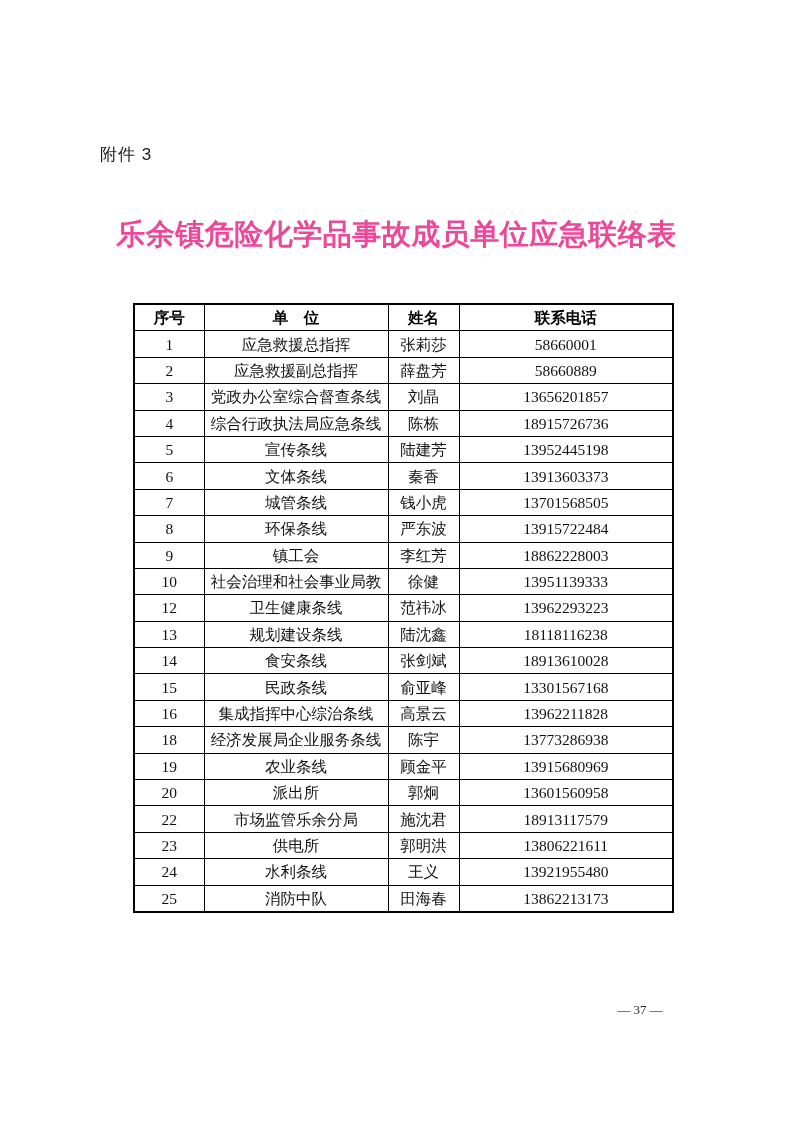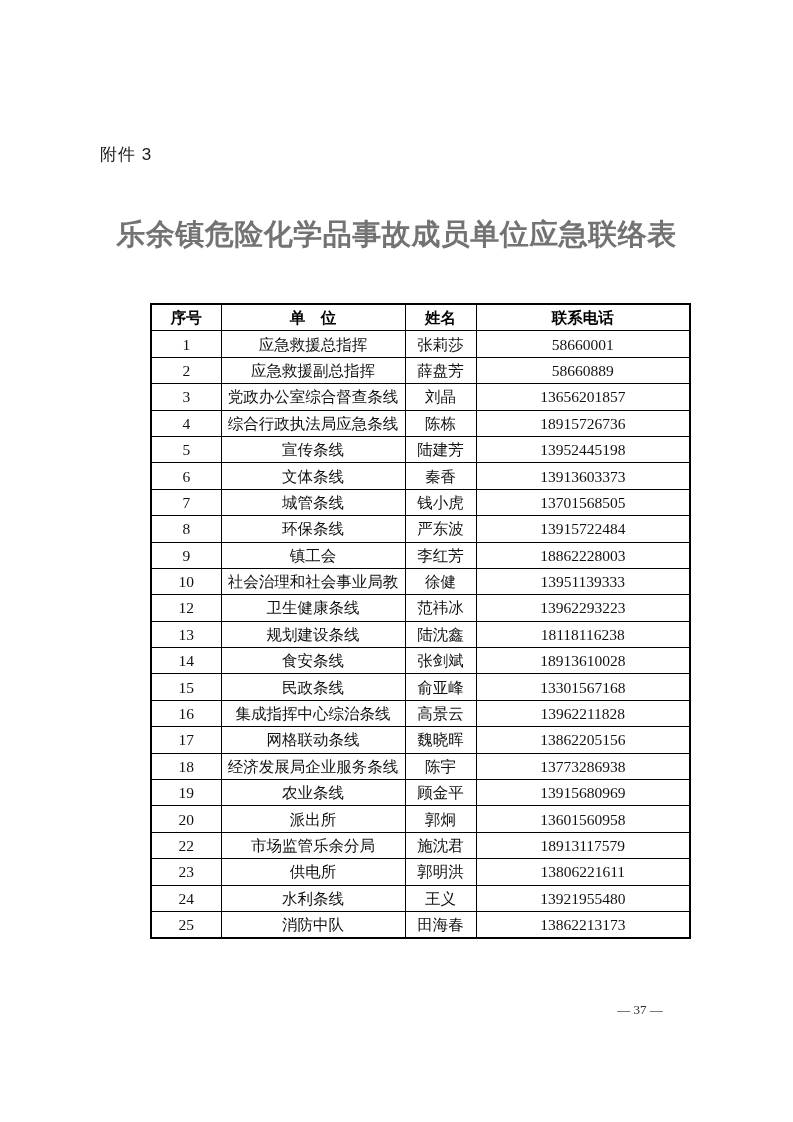"乐余镇危险化学品事故成员单位应急联络表" .doc-title { color: #737373 -> #ec4899 }
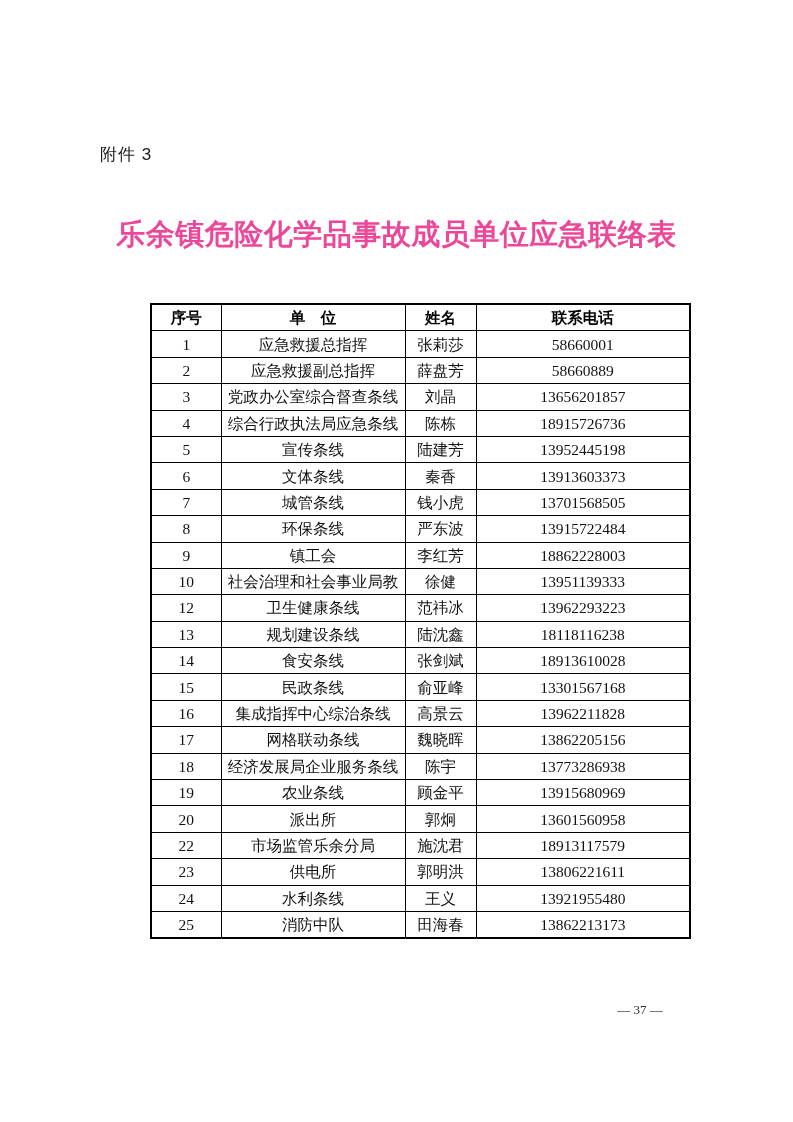"序号" .contact-table { left: 150px -> 133px }
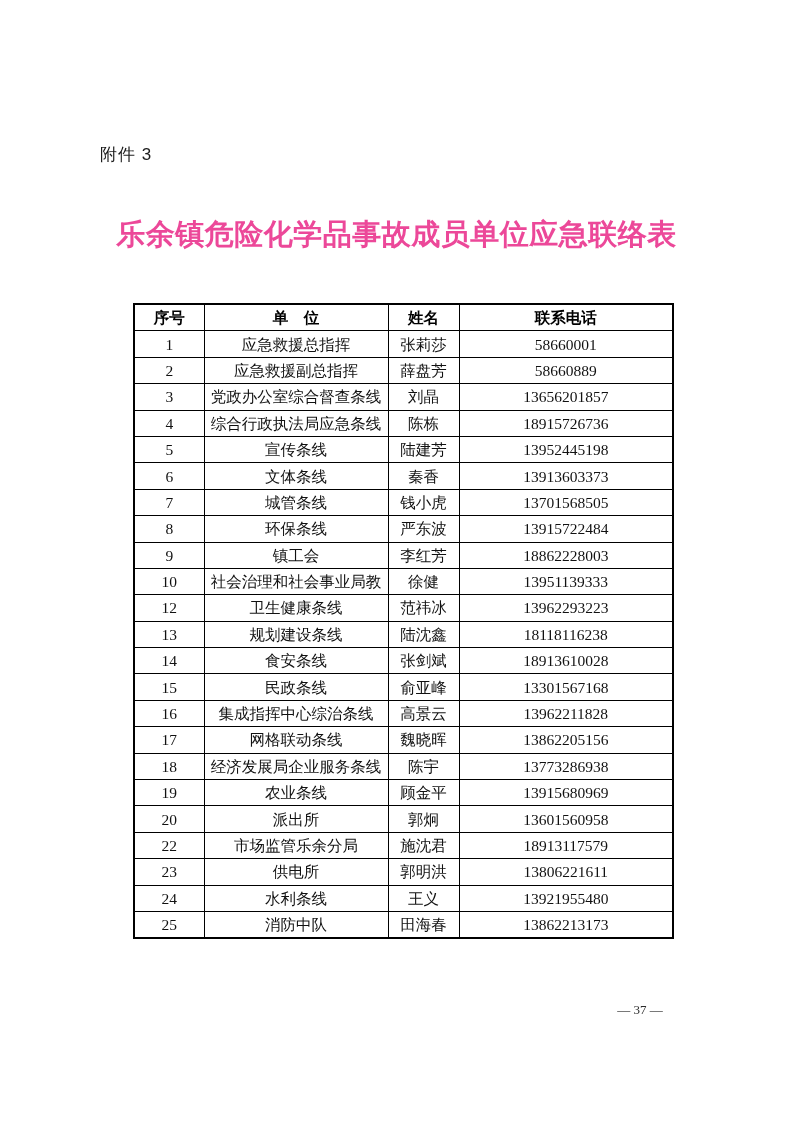"17" tr { html: <tr> <td>17</td> <td>网格联动条线</td> <td>魏晓晖</td> <td>13862205156</td> </tr> -> none }
